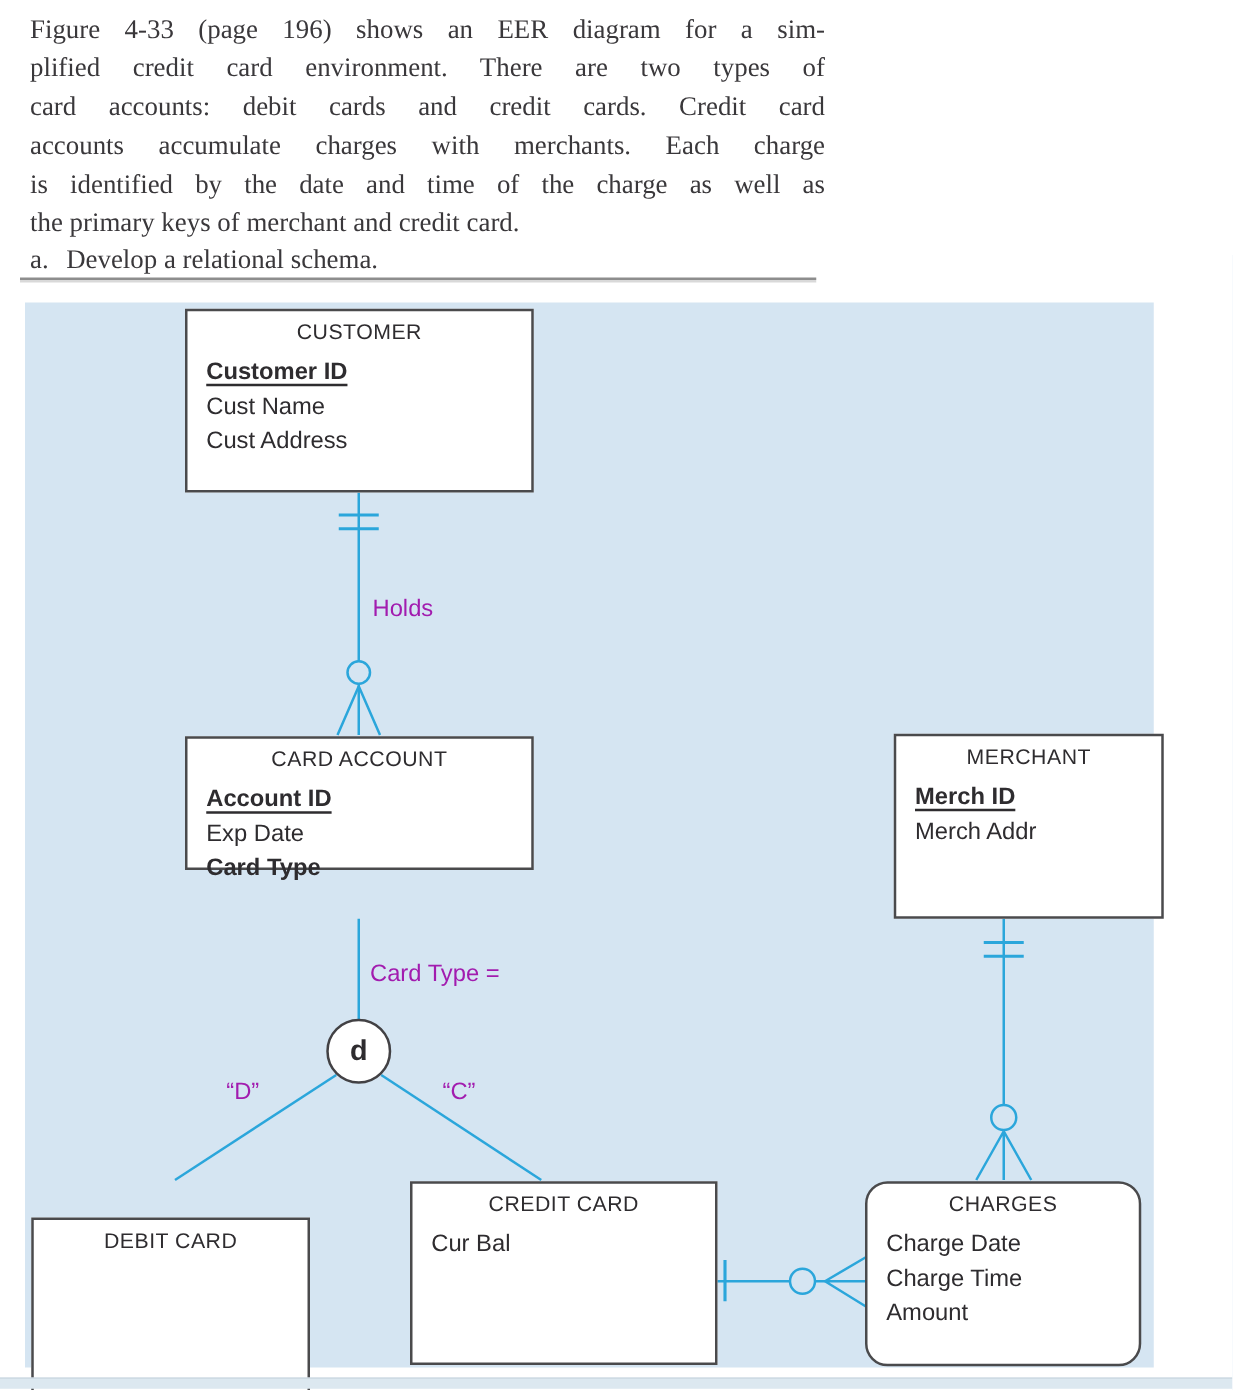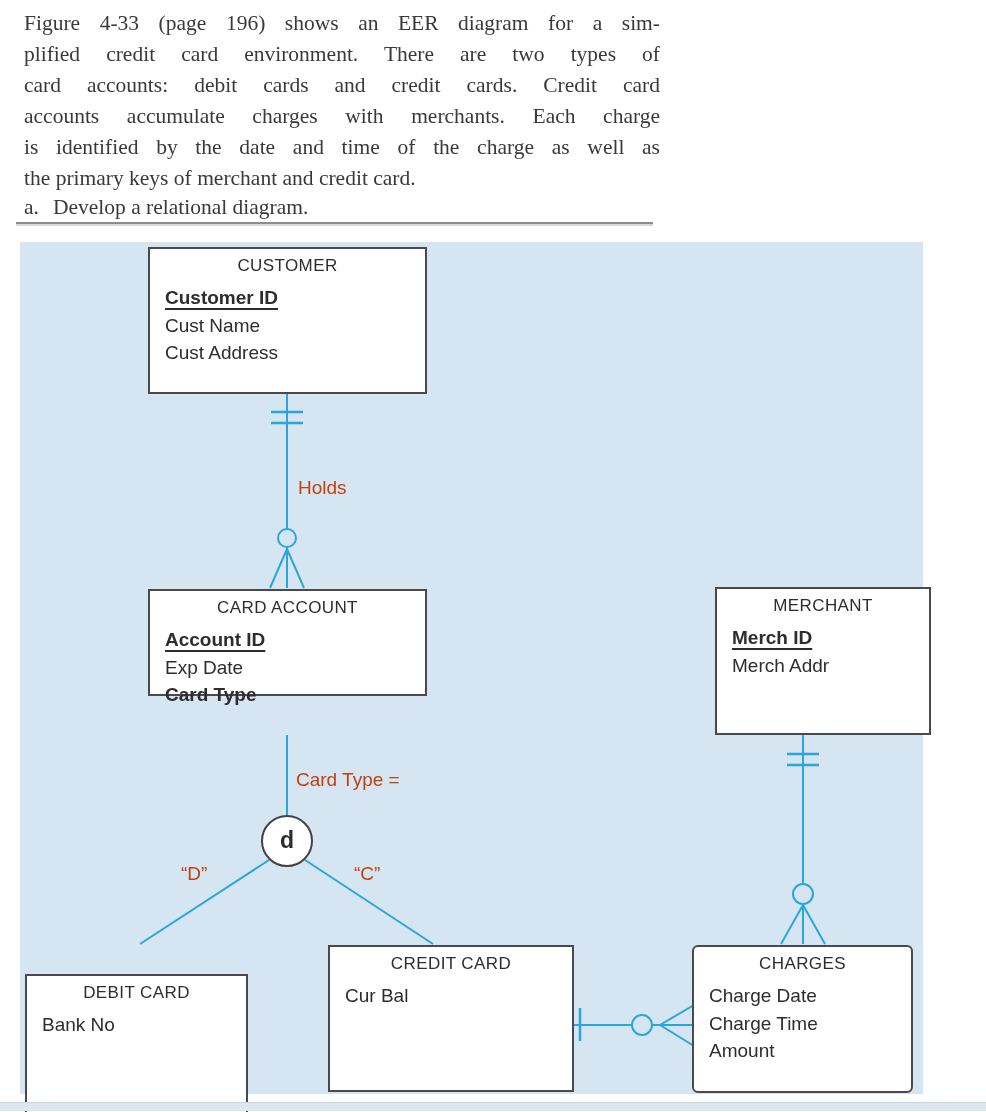"Develop a relational diagram." span { text: diagram -> schema }
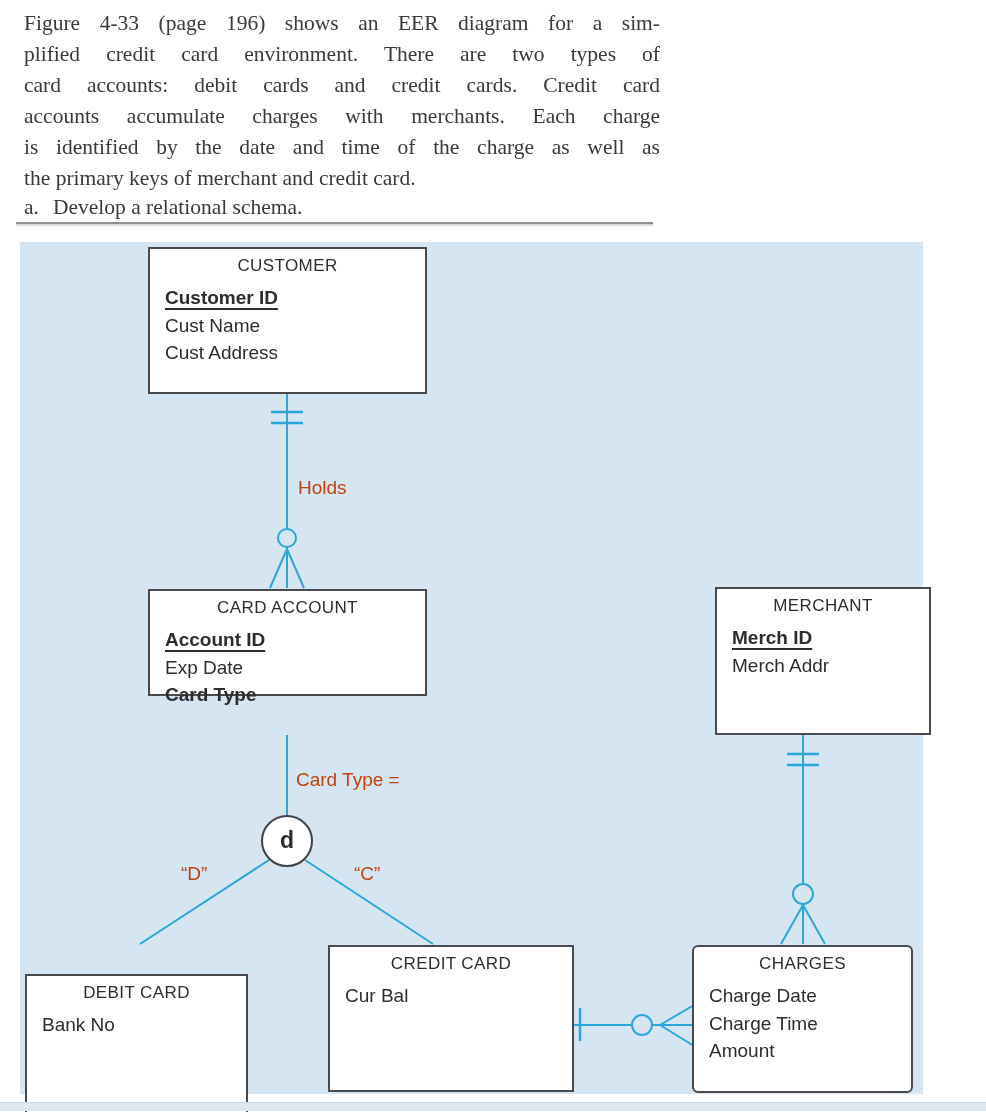"Holds" .dlabel { color: #c2410c -> #a21caf }
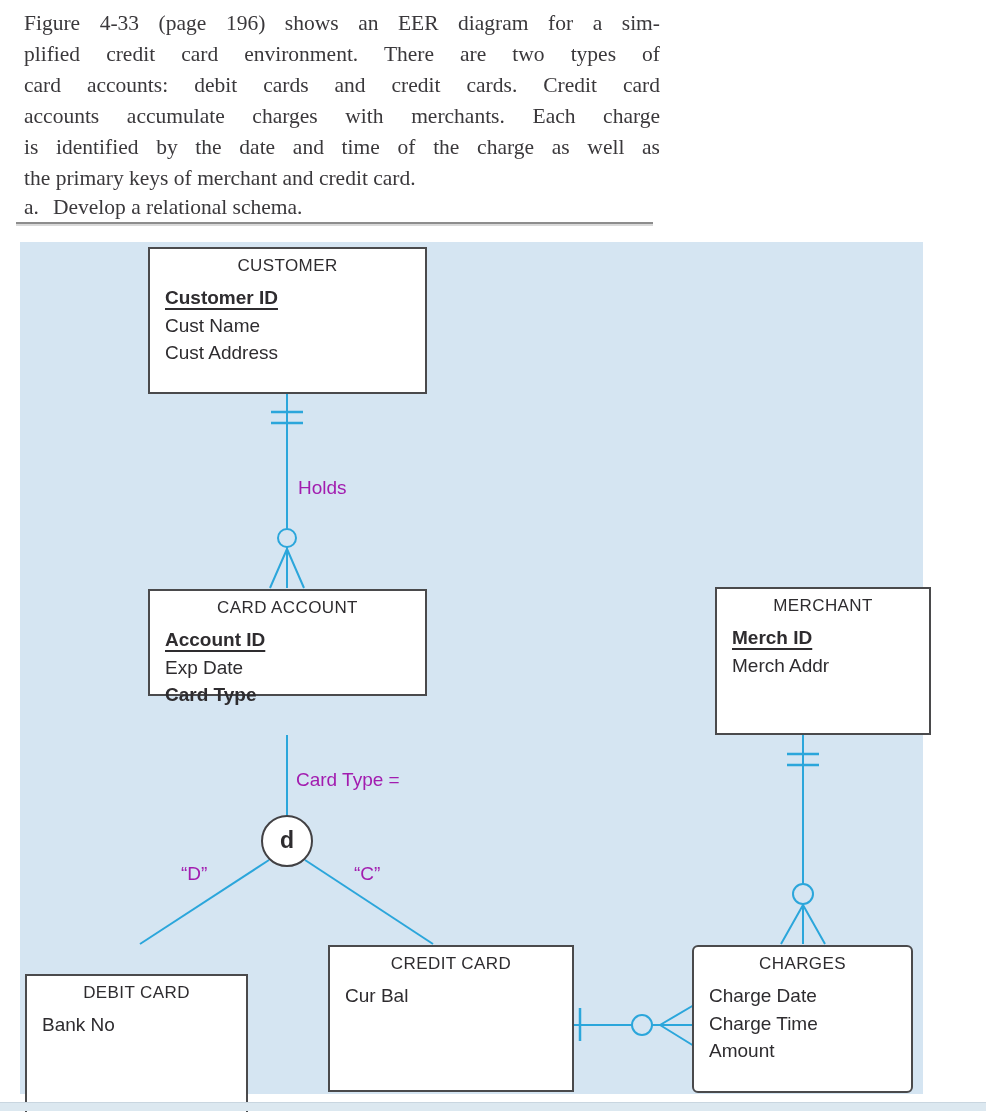"CHARGES" .entity.rounded { border-radius: 6px -> 18px }
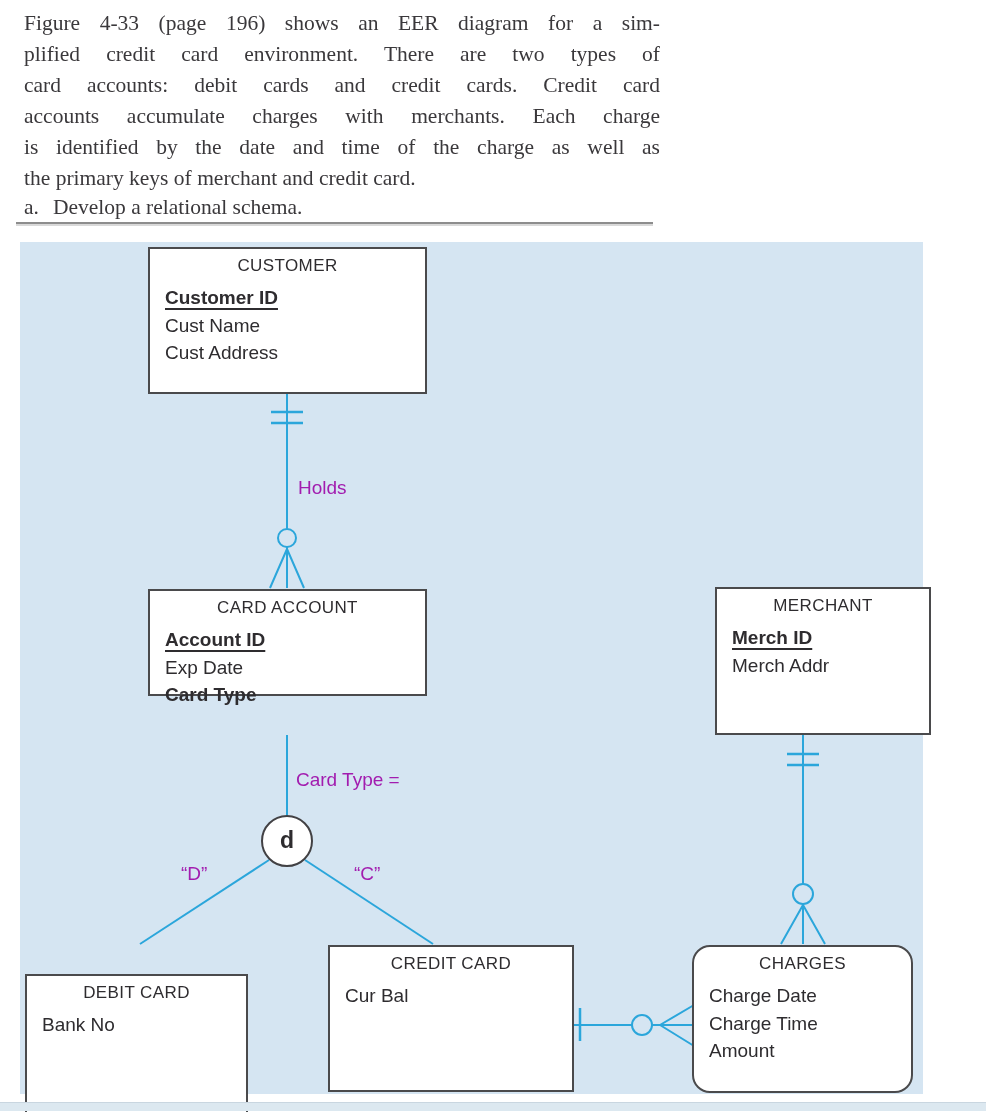"Bank No" div.entity-attrs { html: <div> <span>Bank No</span> </div> -> none }
